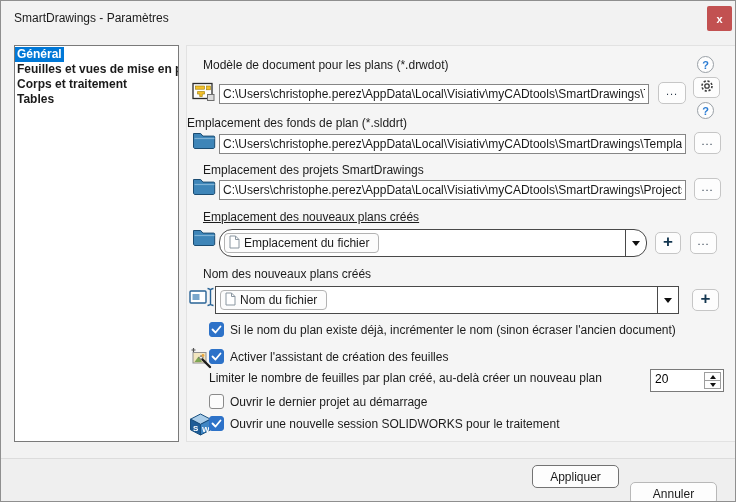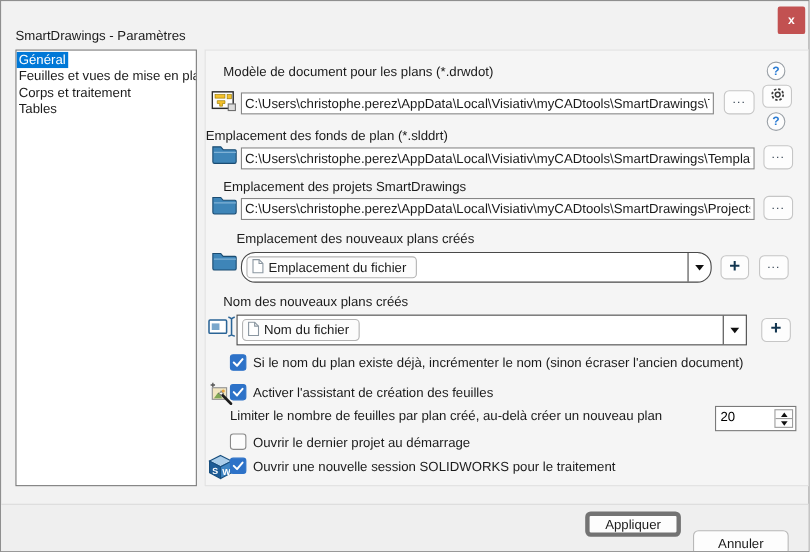"SmartDrawings - Paramètres" .titlebar-text { top: 24px -> 10px }
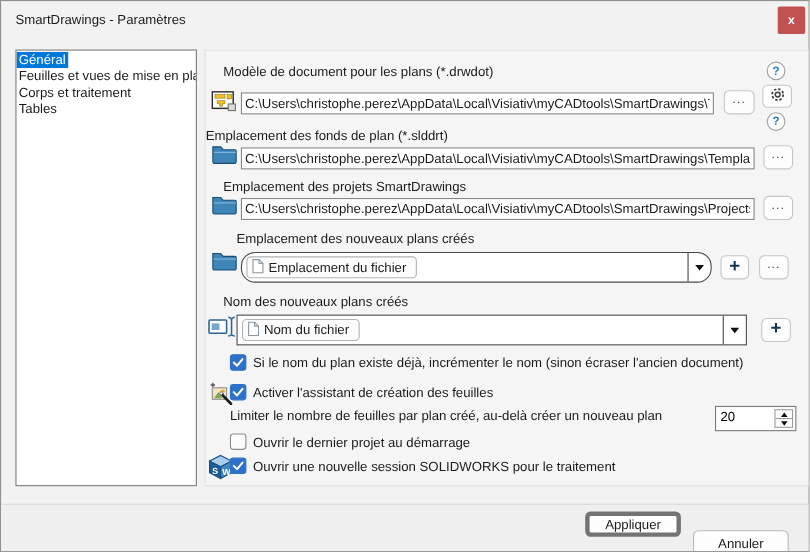"Général" .list-item { font-weight: none -> bold }
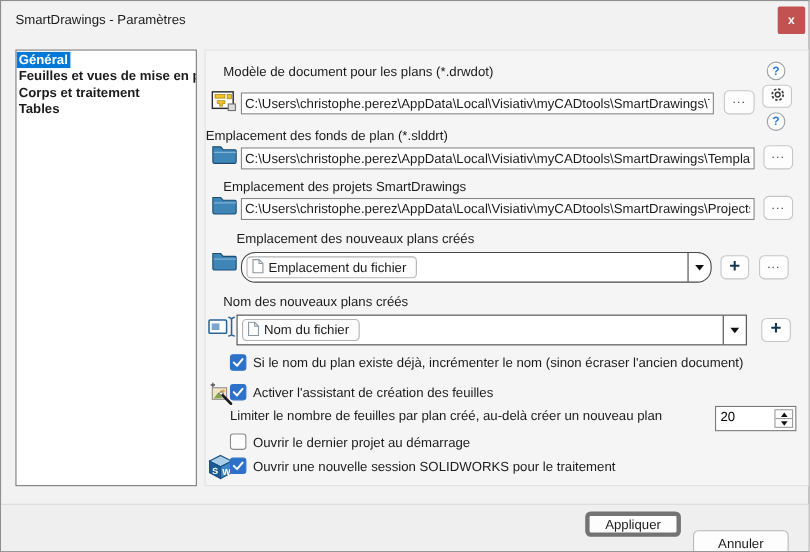"Emplacement des nouveaux plans créés" div.abs { left: 28px -> 16px; text-decoration: none -> underline }
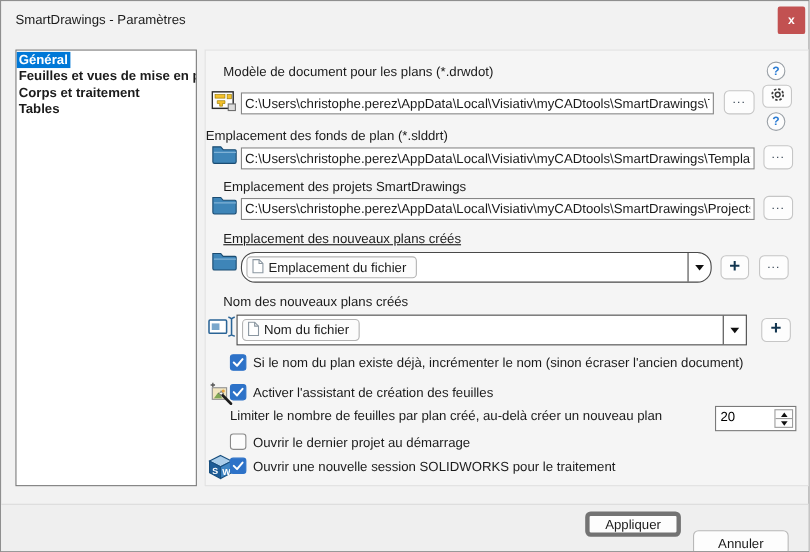"Appliquer" .pushbtn.default { border: 4px solid #737373 -> 1px solid #737373 }
